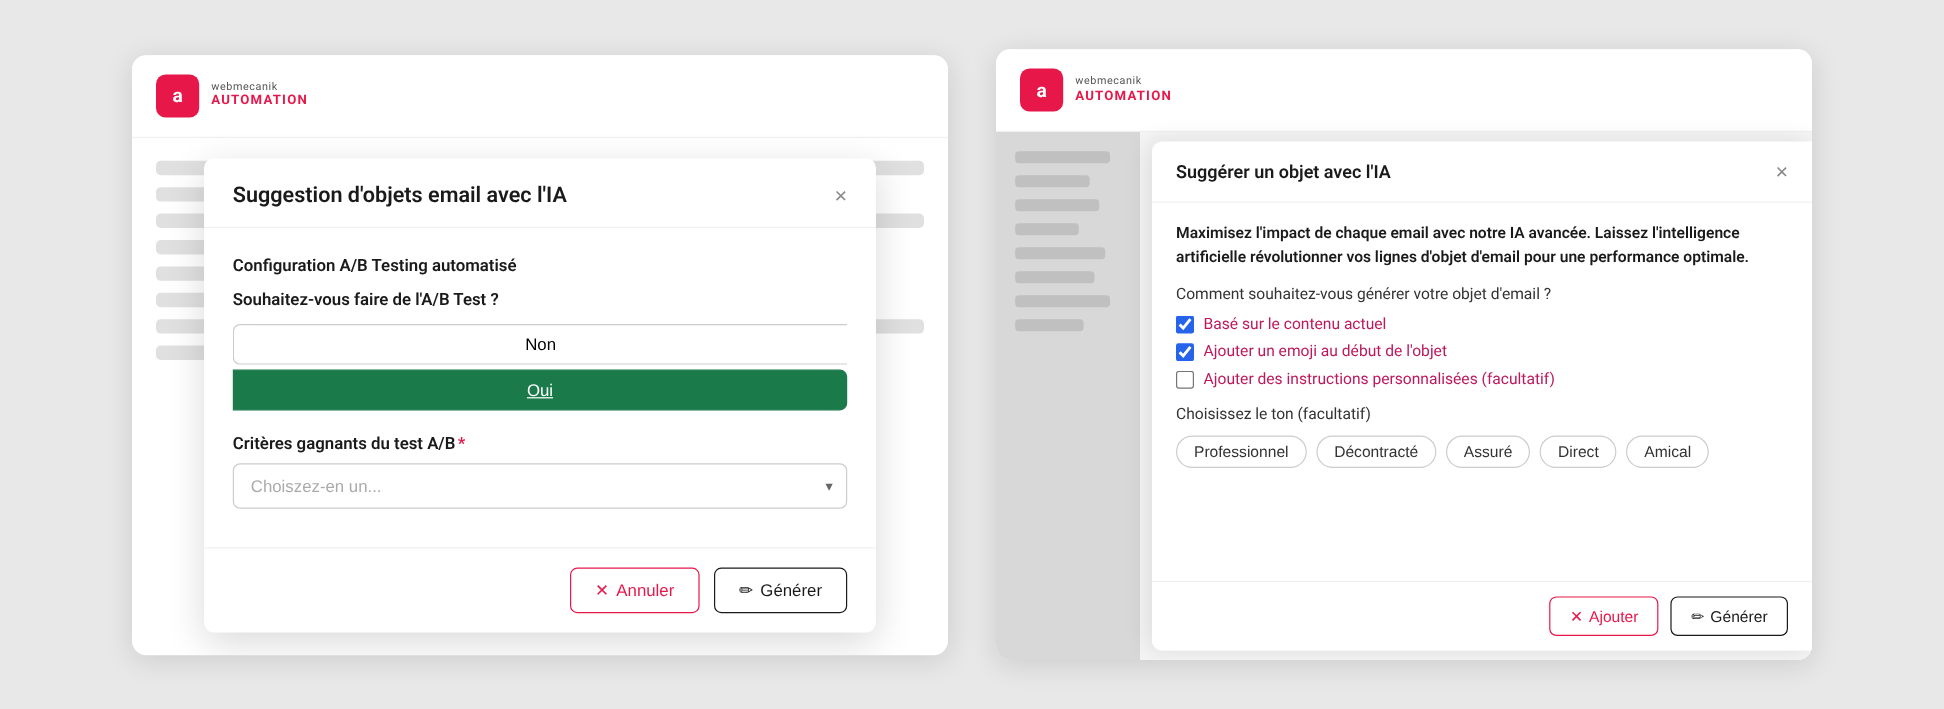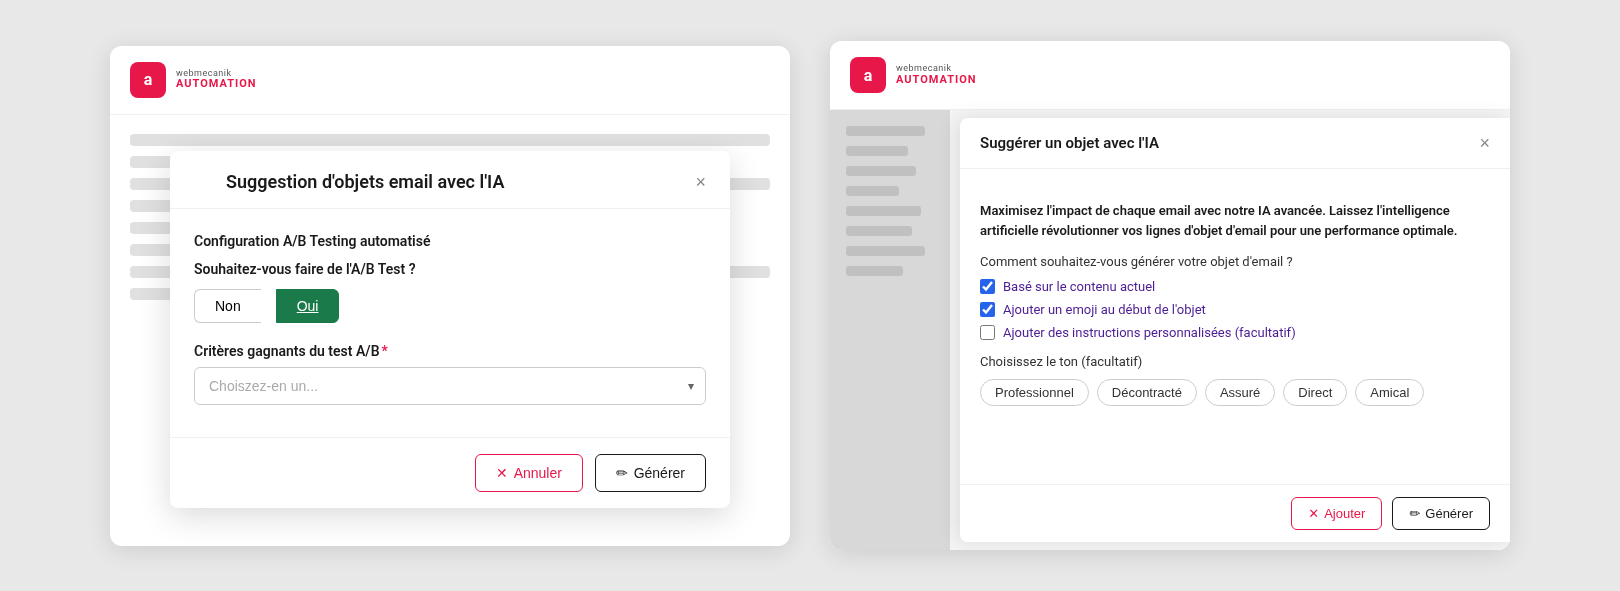"Suggestion d'objets email avec l'IA" .modal-title { margin-left: 32px -> none }
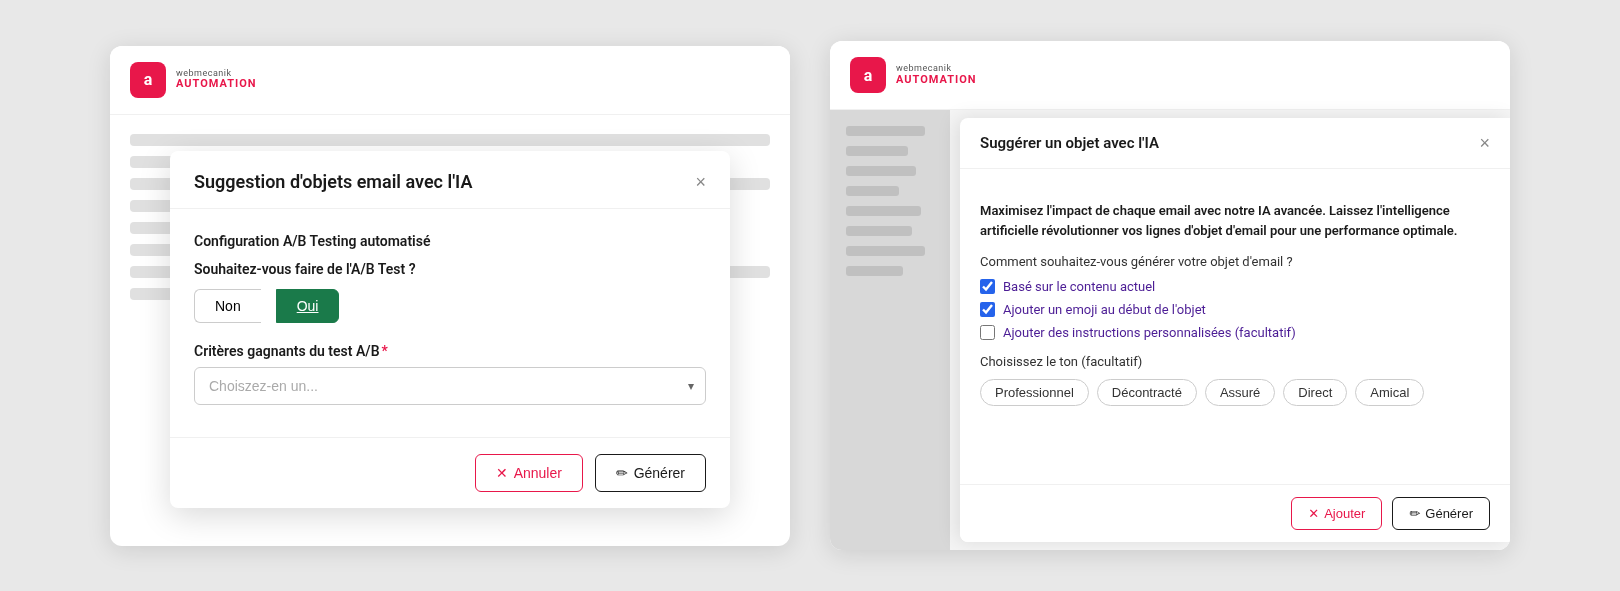"Maximisez l'impact de chaque email" .desc-text { margin-top: 16px -> none }
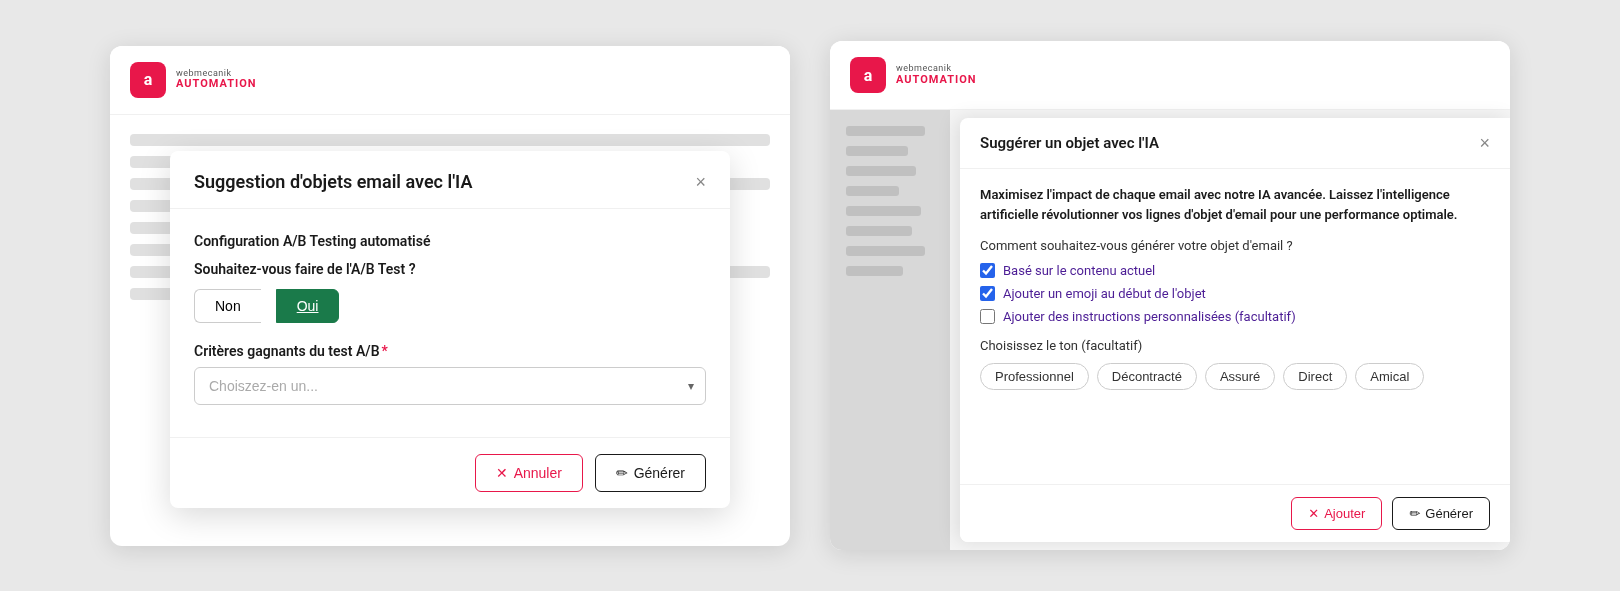"Basé sur le contenu actuel" .checkbox-label { color: #4c1d95 -> #be185d }
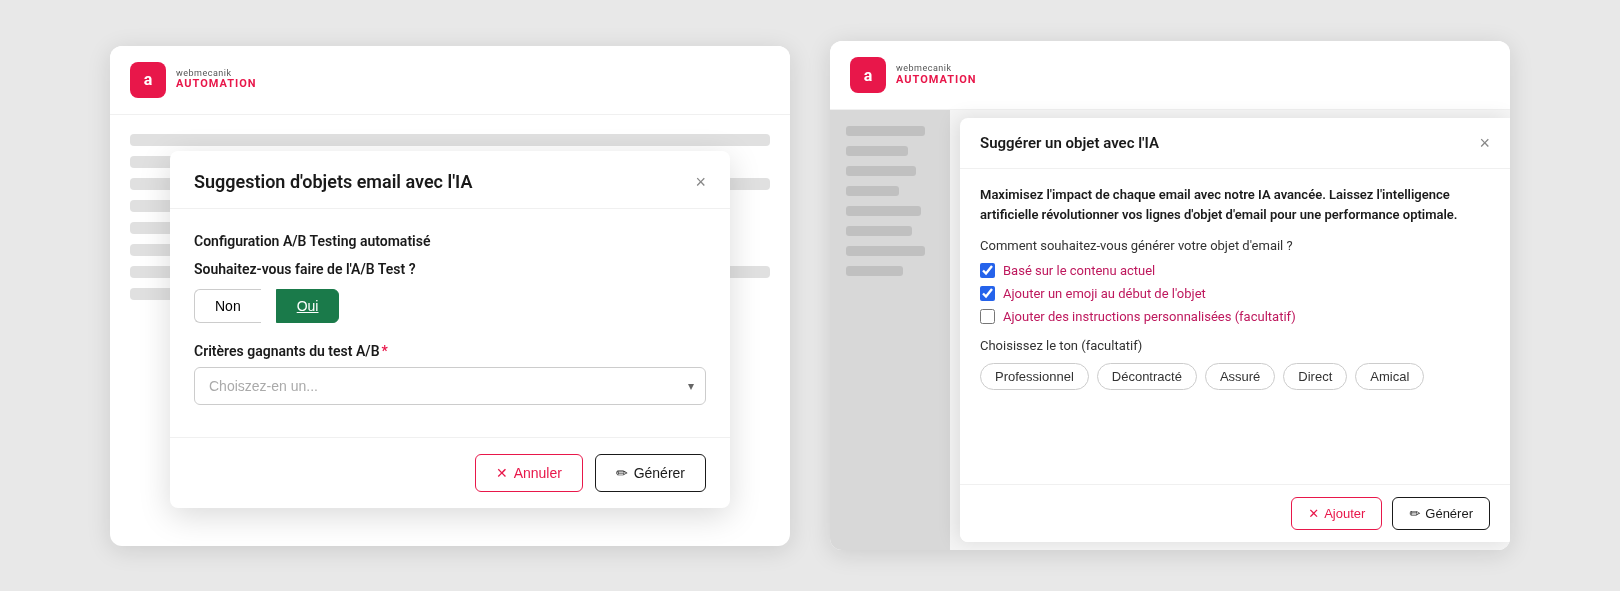"Non" .toggle-group { flex-direction: none -> column; gap: 15px -> 4px }
